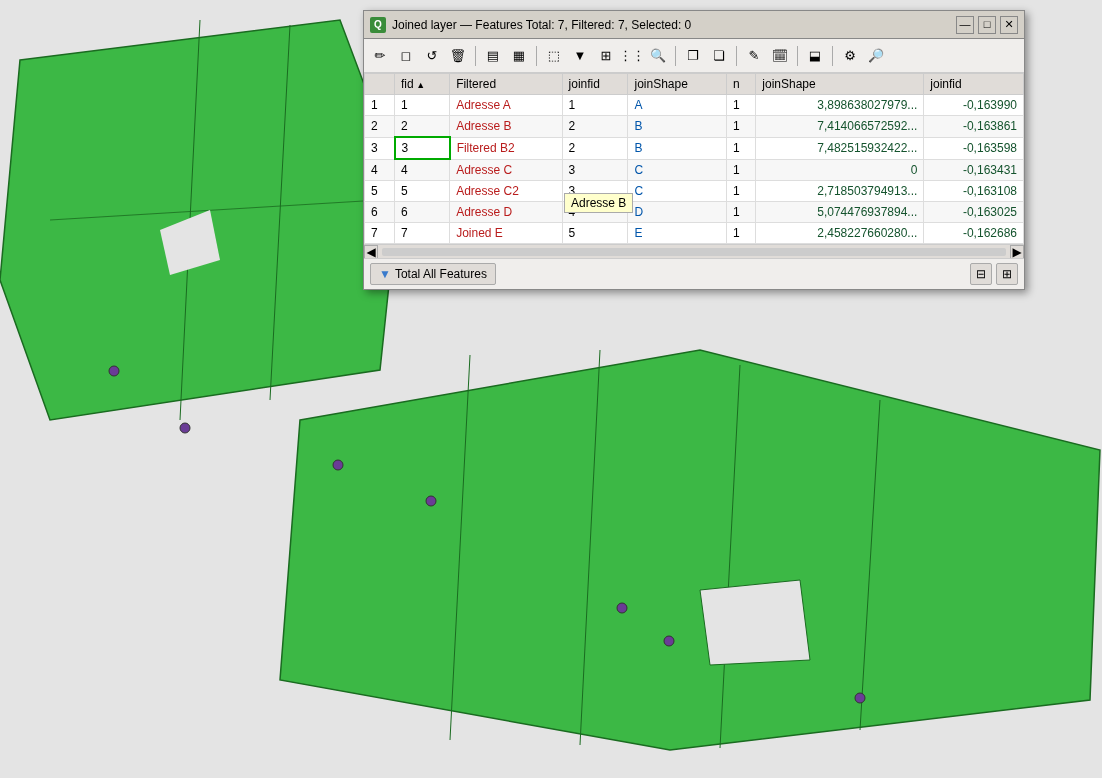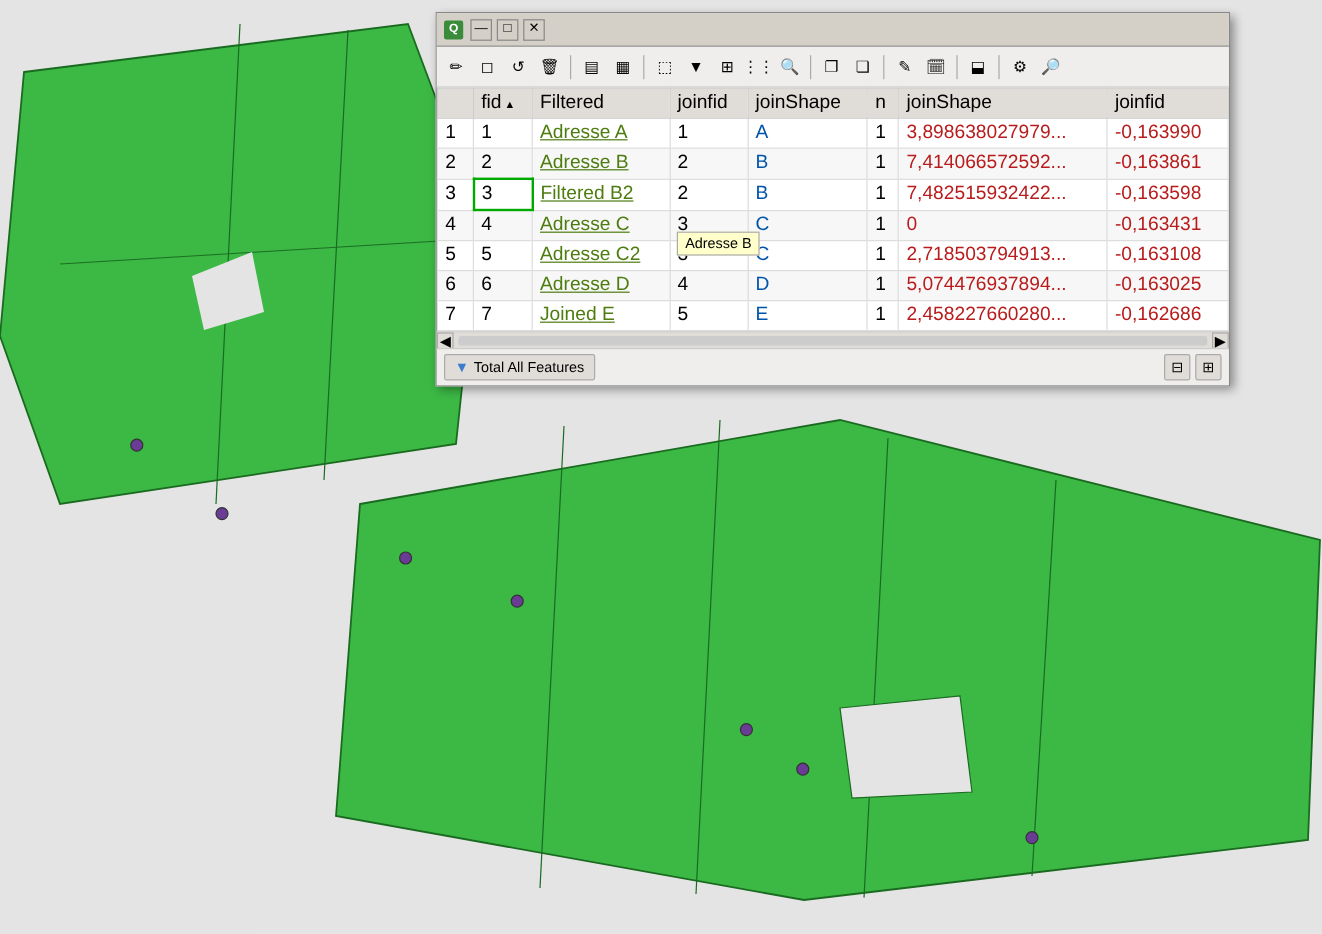"Joined layer — Features Total:" span.title-bar-text { html: none -> <span>Joined layer — Features Total: 7, Filtered: 7, Selected: 0</span> }
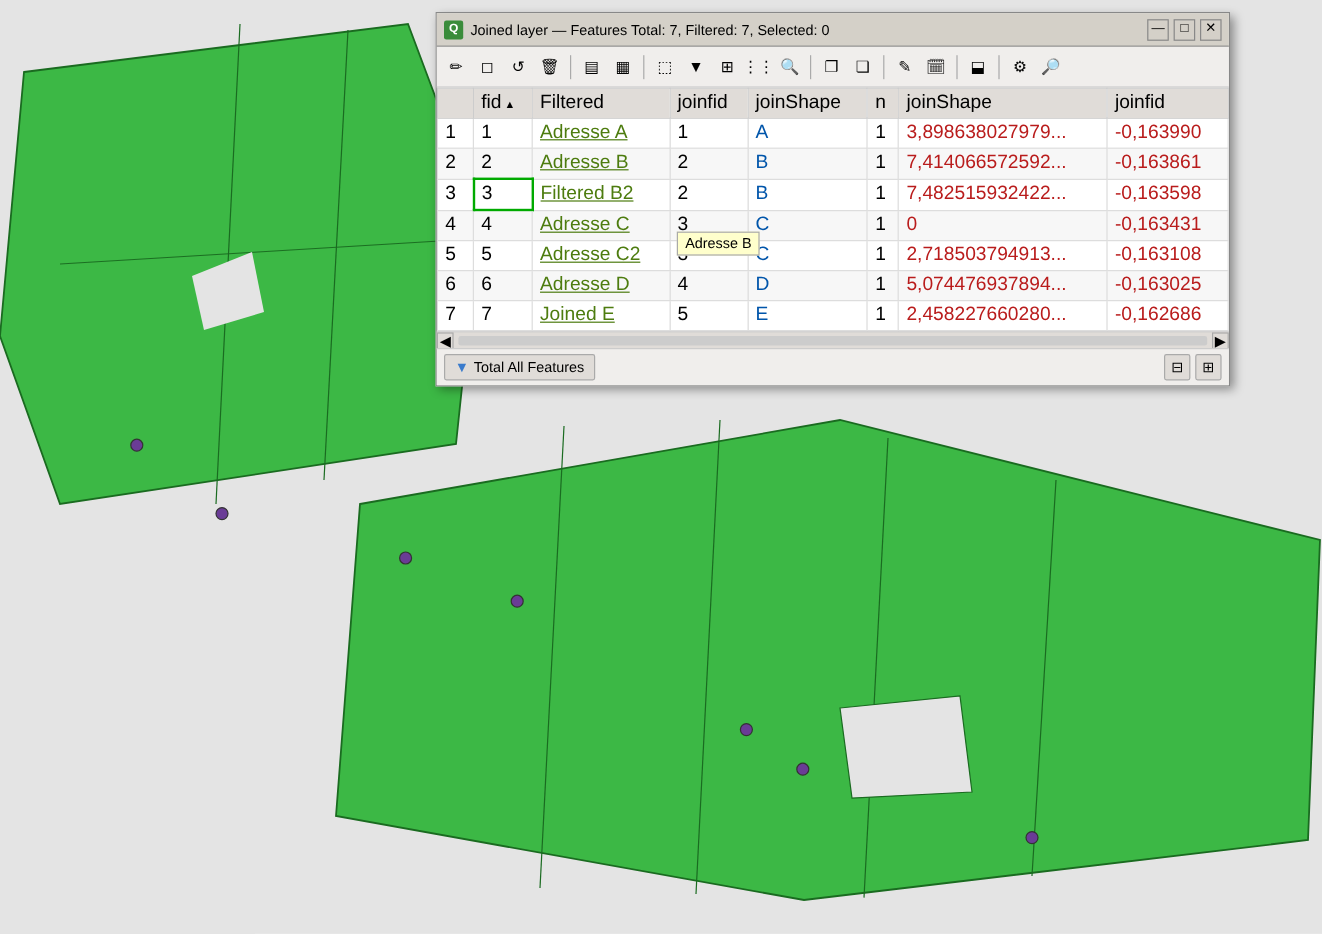"fid" table { font-size: 16px -> 12px }
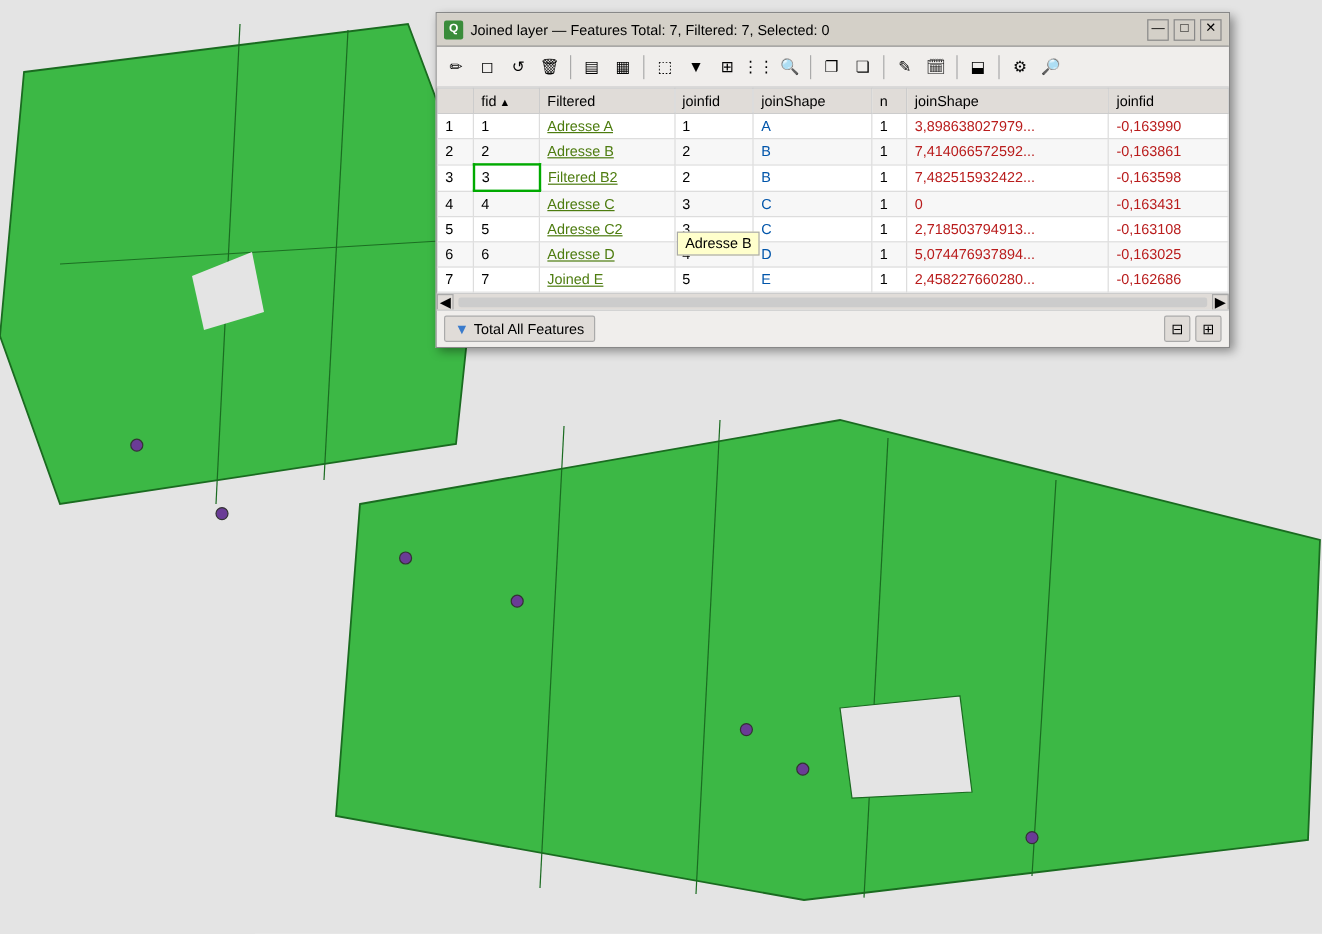"Adresse A" .cell-str { color: #4d7c0f -> #b91c1c; text-decoration: underline -> none }
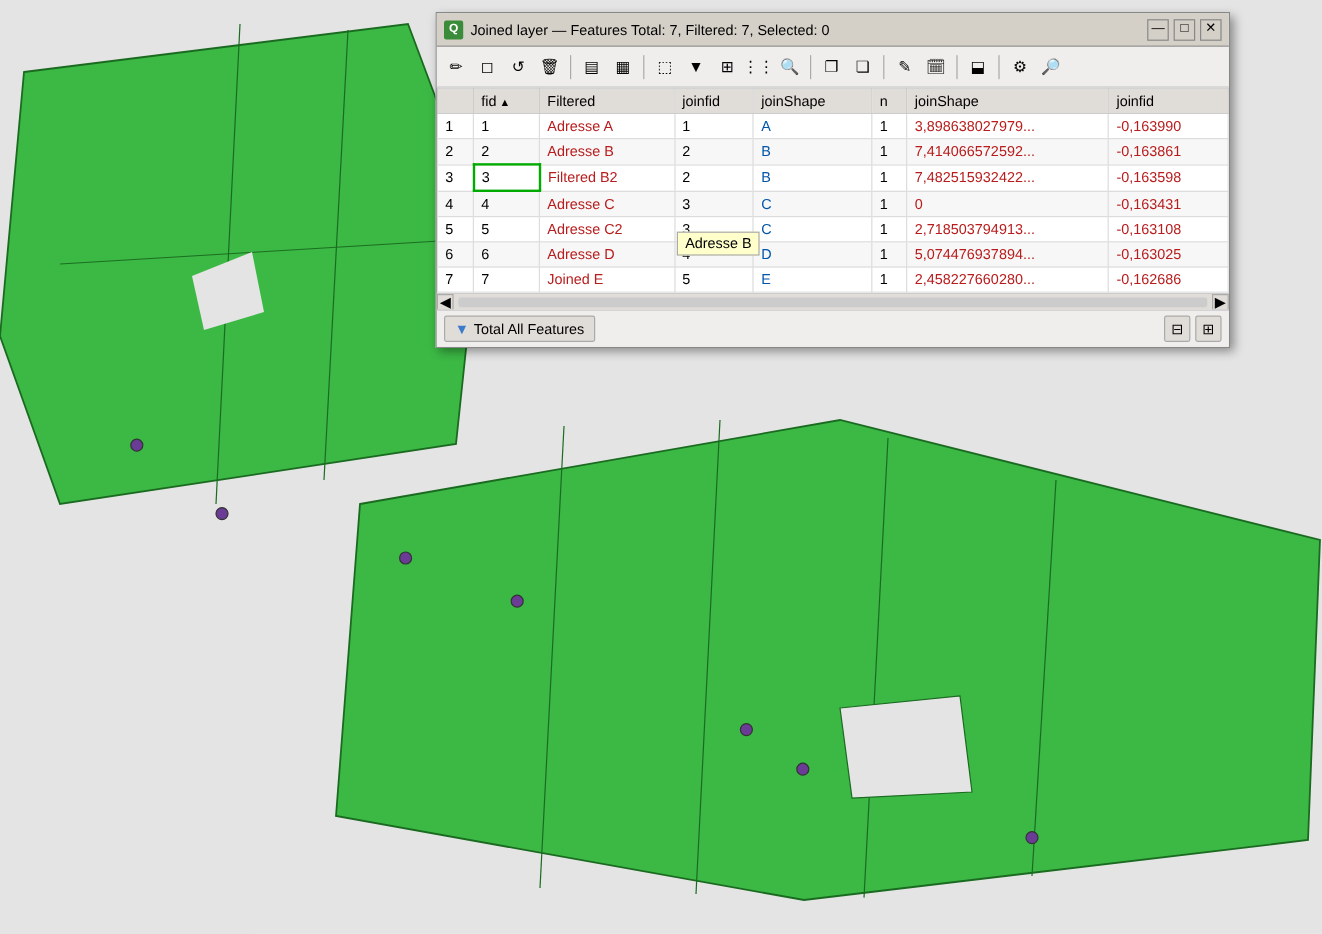"3,898638027979..." .cell-orange { color: #b91c1c -> #14532d; text-align: none -> right }
